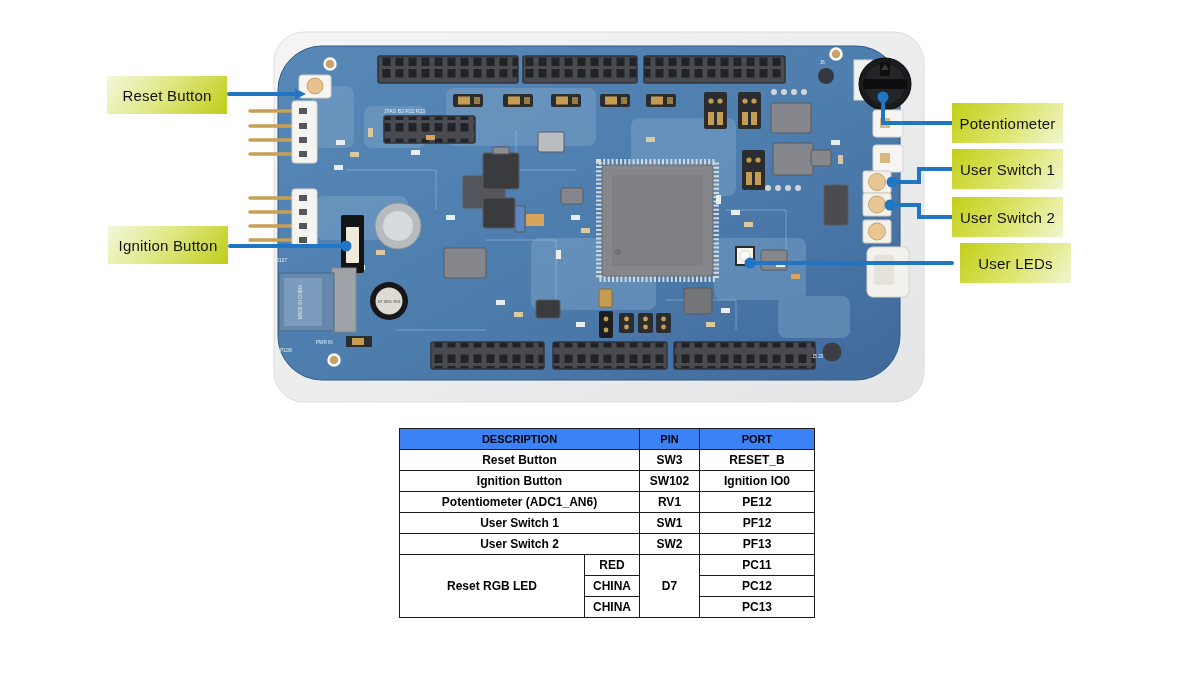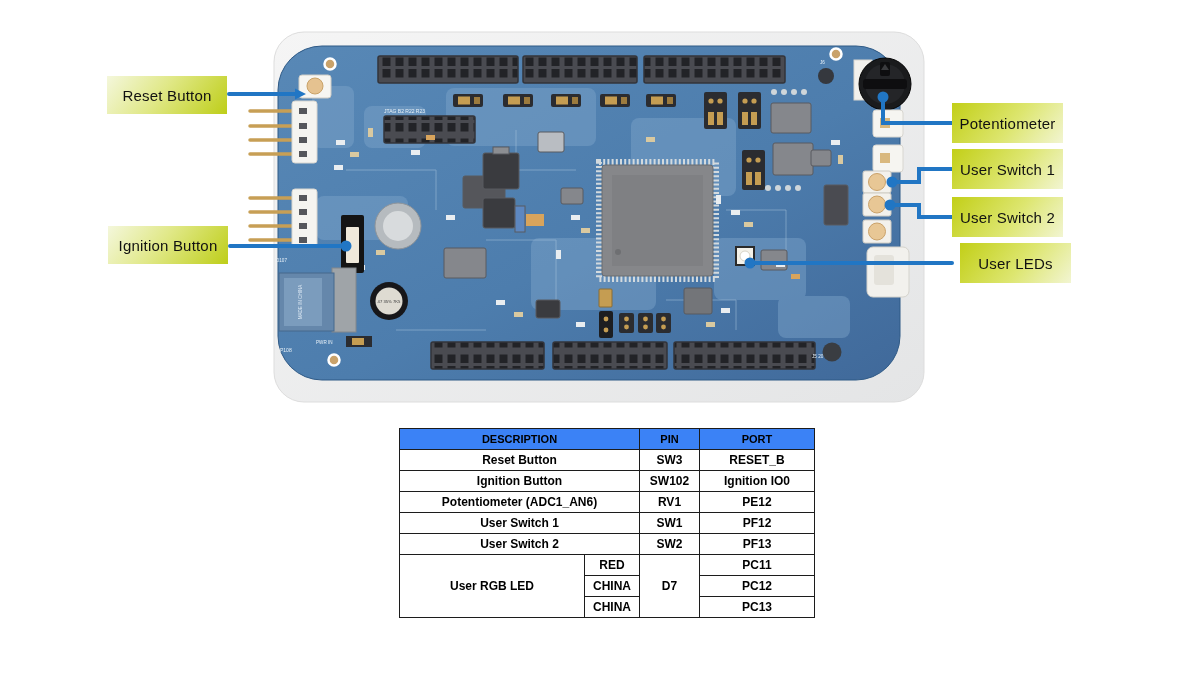"User RGB LED" td { text: User -> Reset }
